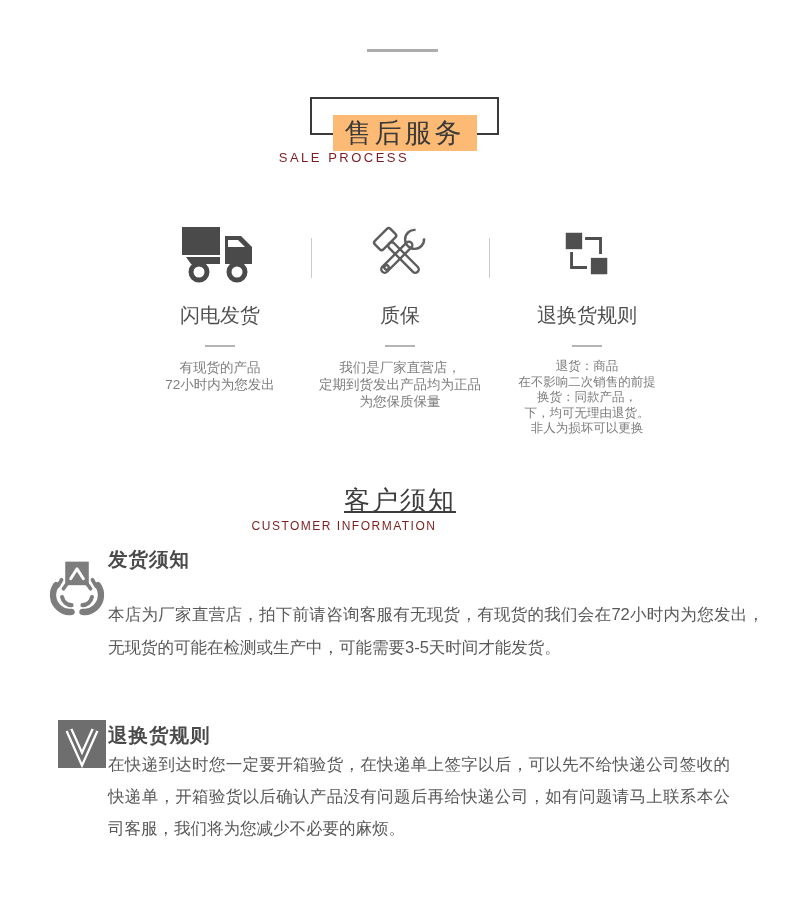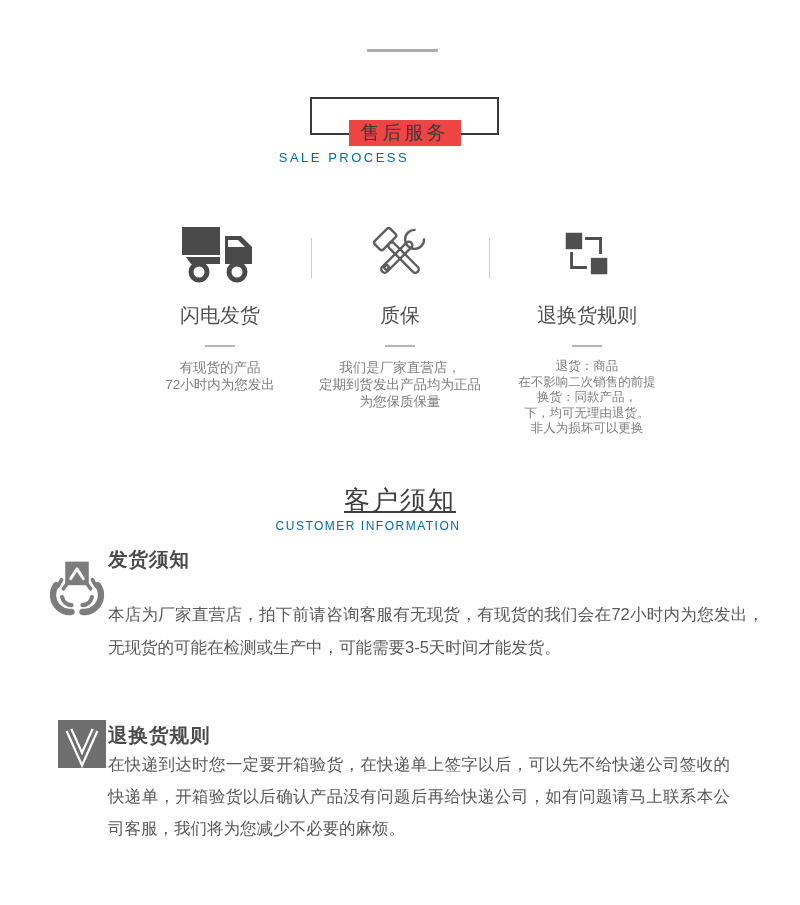"售后服务" .title-box .title-text { background: #ef4444 -> #fdba74; font-size: 19px -> 27px }
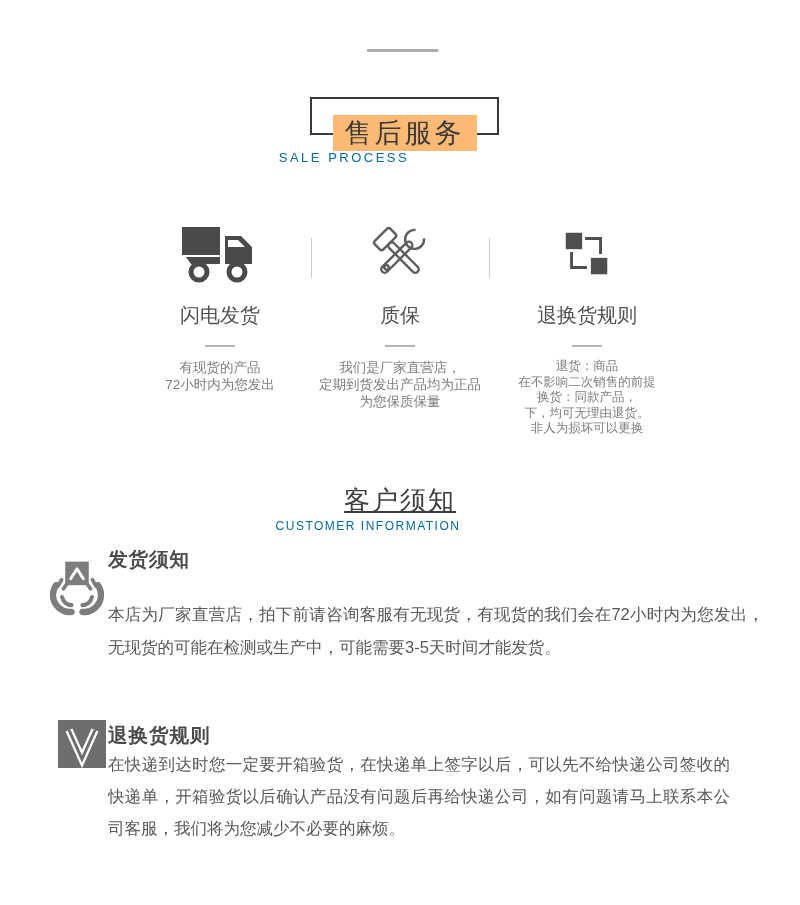"SALE PROCESS" .subtitle-en { color: #0369a1 -> #7f1d1d }
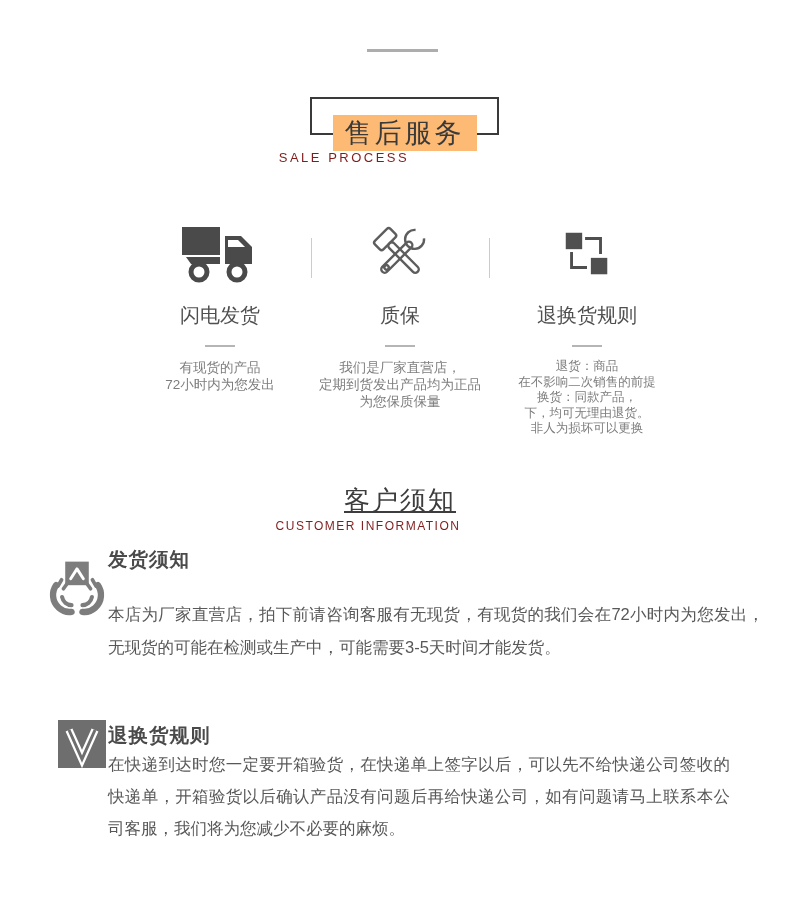"CUSTOMER INFORMATION" .customer-info { padding-left: 24px -> none }
